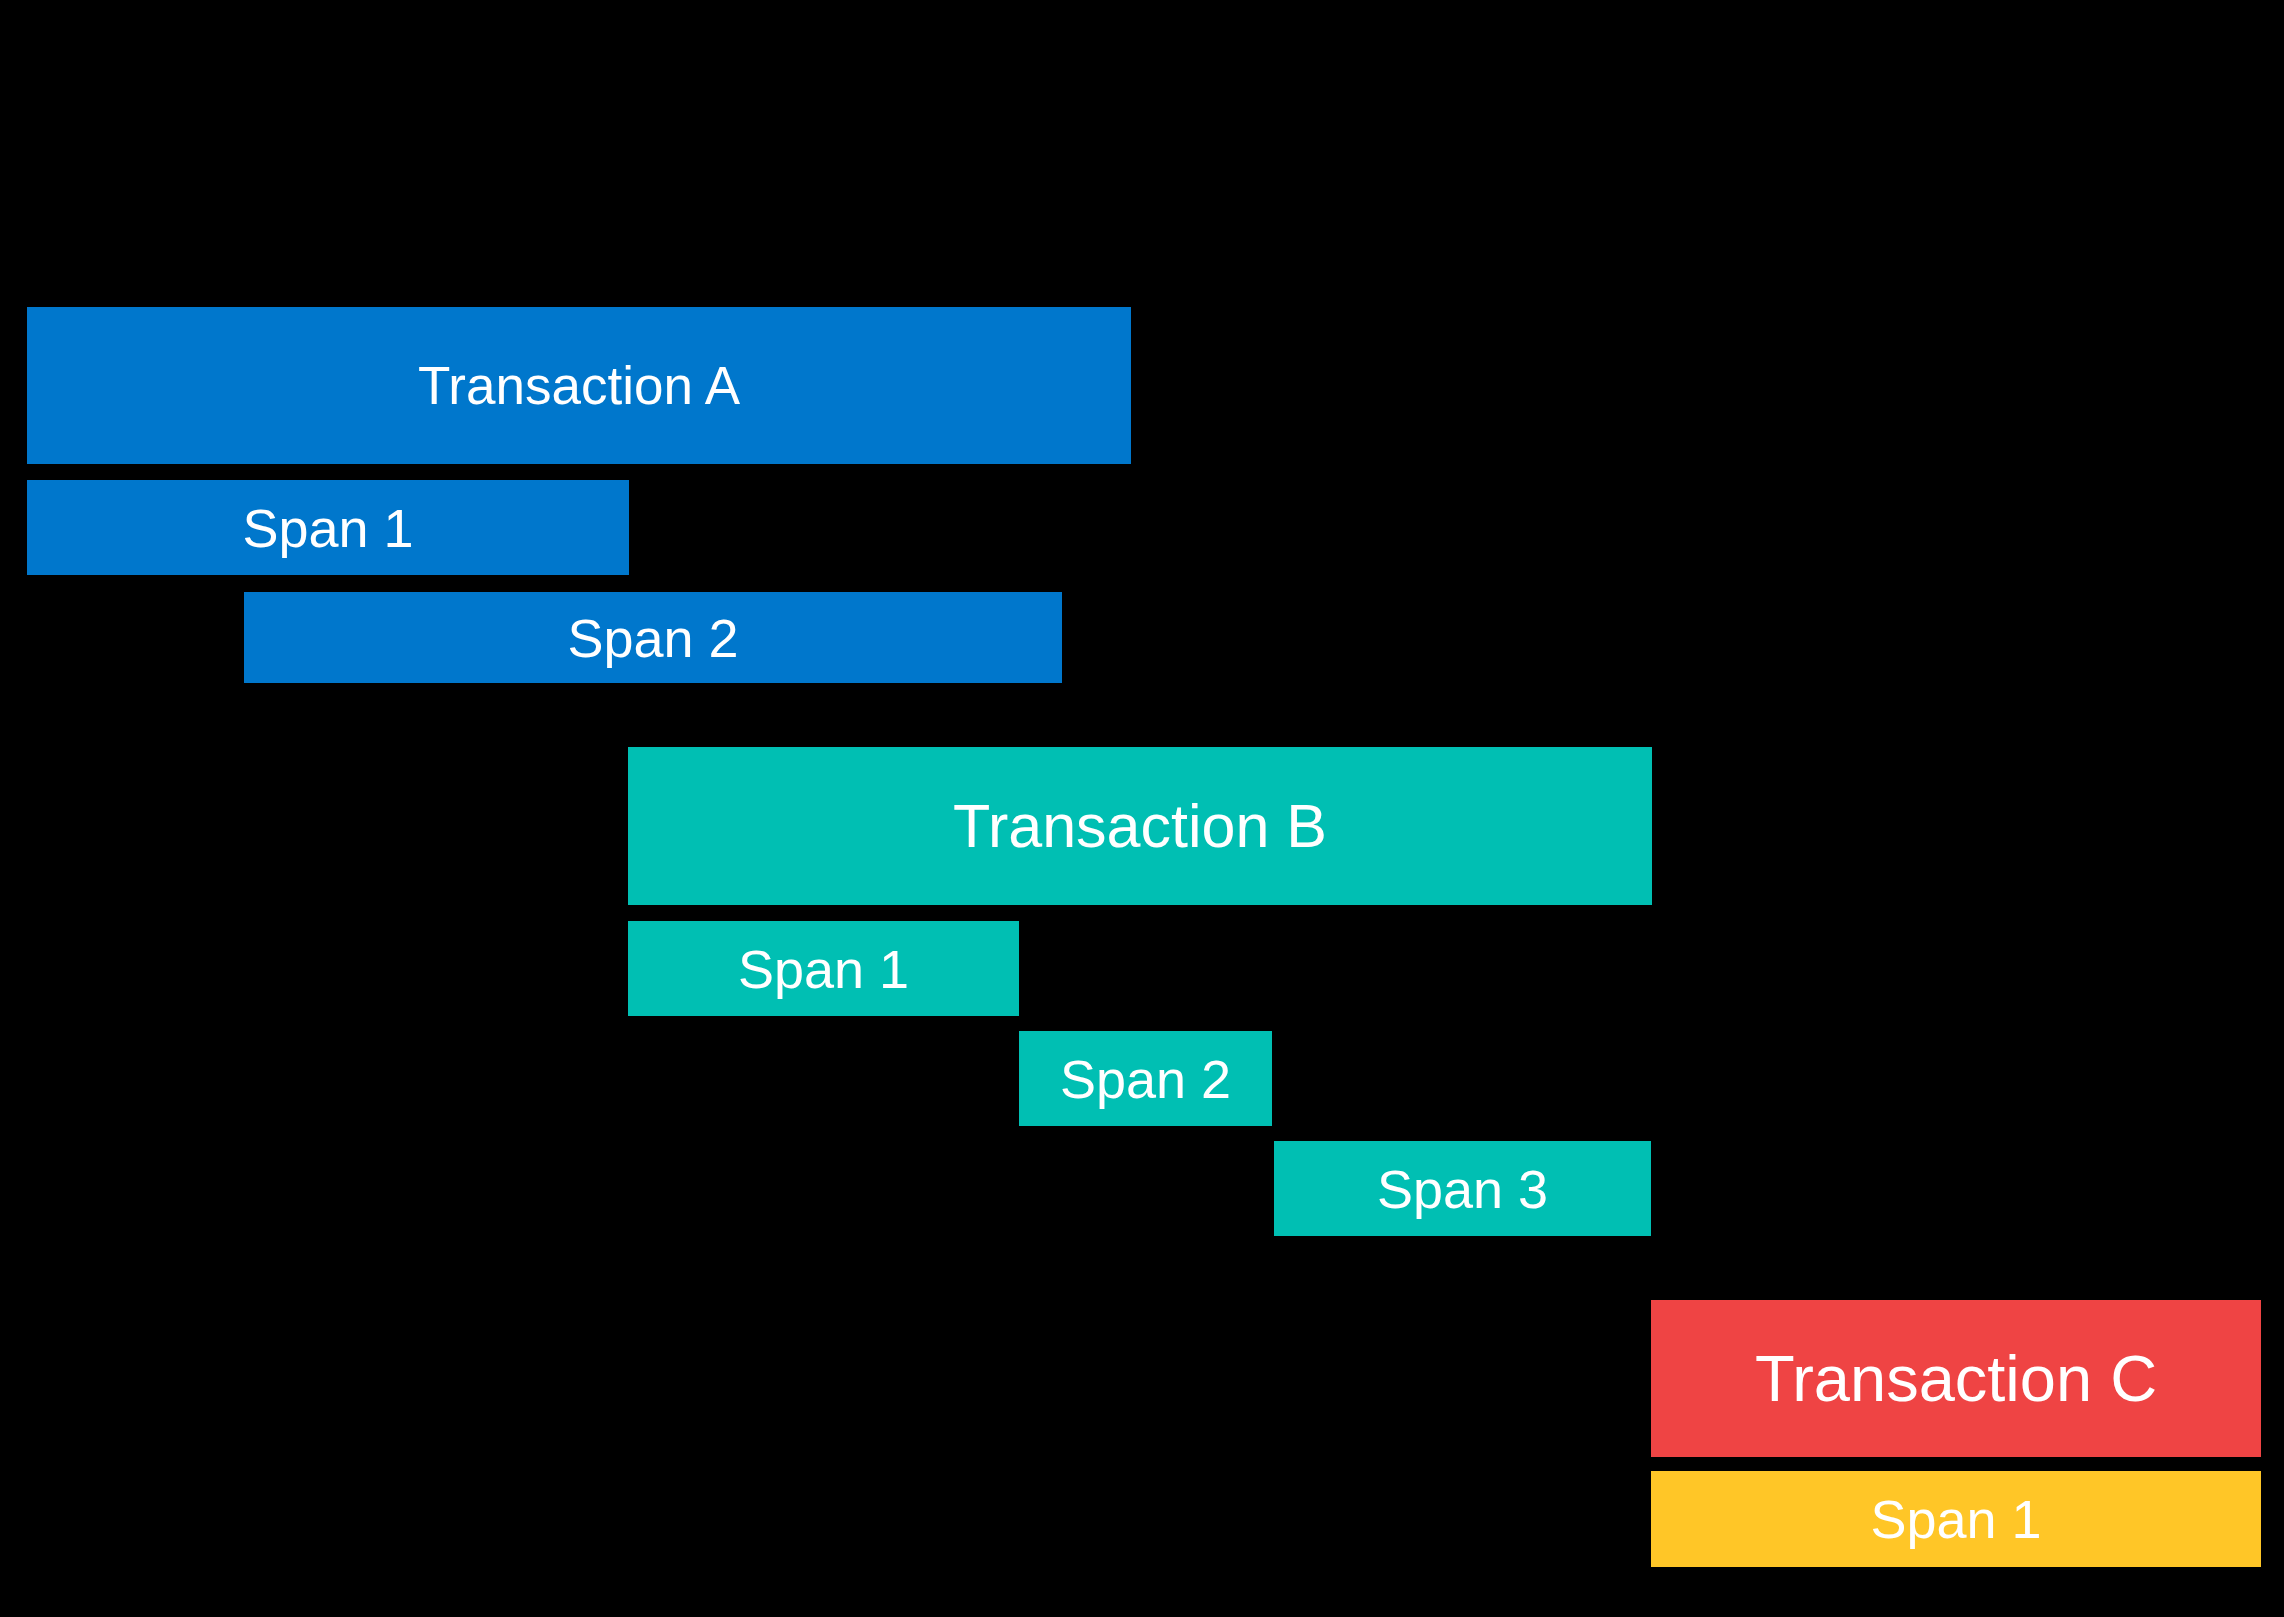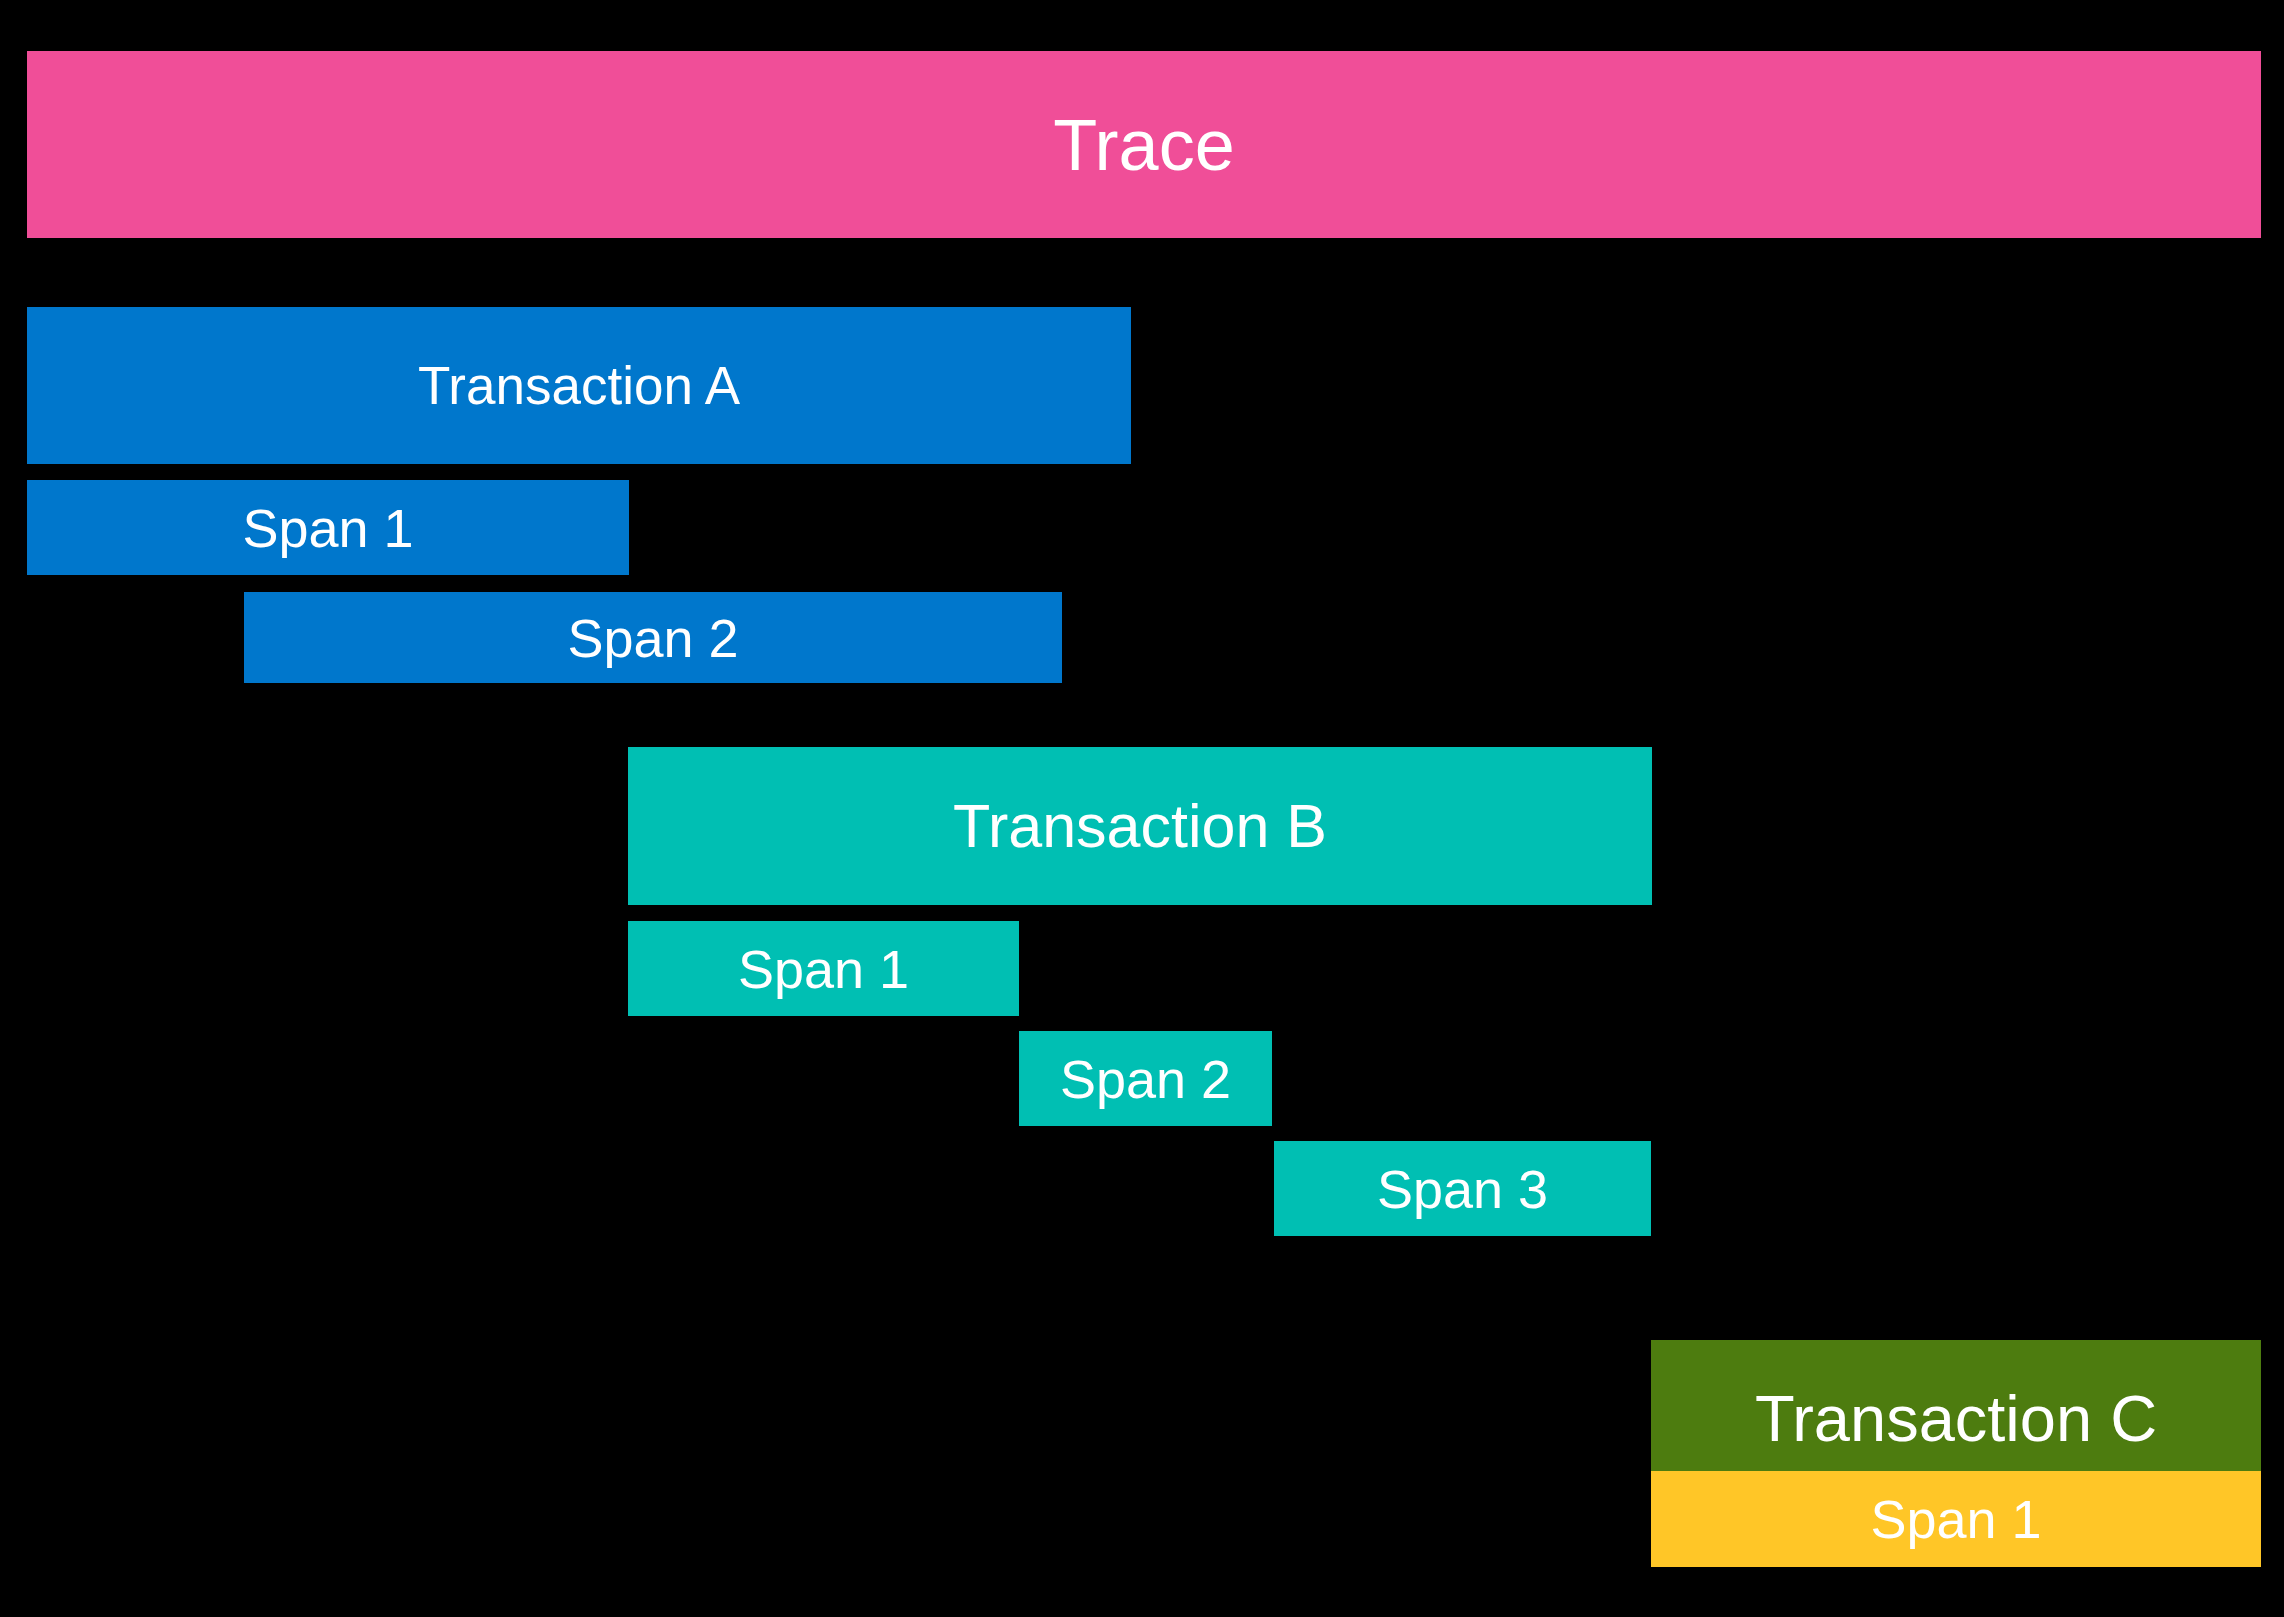"Trace" div.bar { html: <div> <span>Trace</span> </div> -> none }
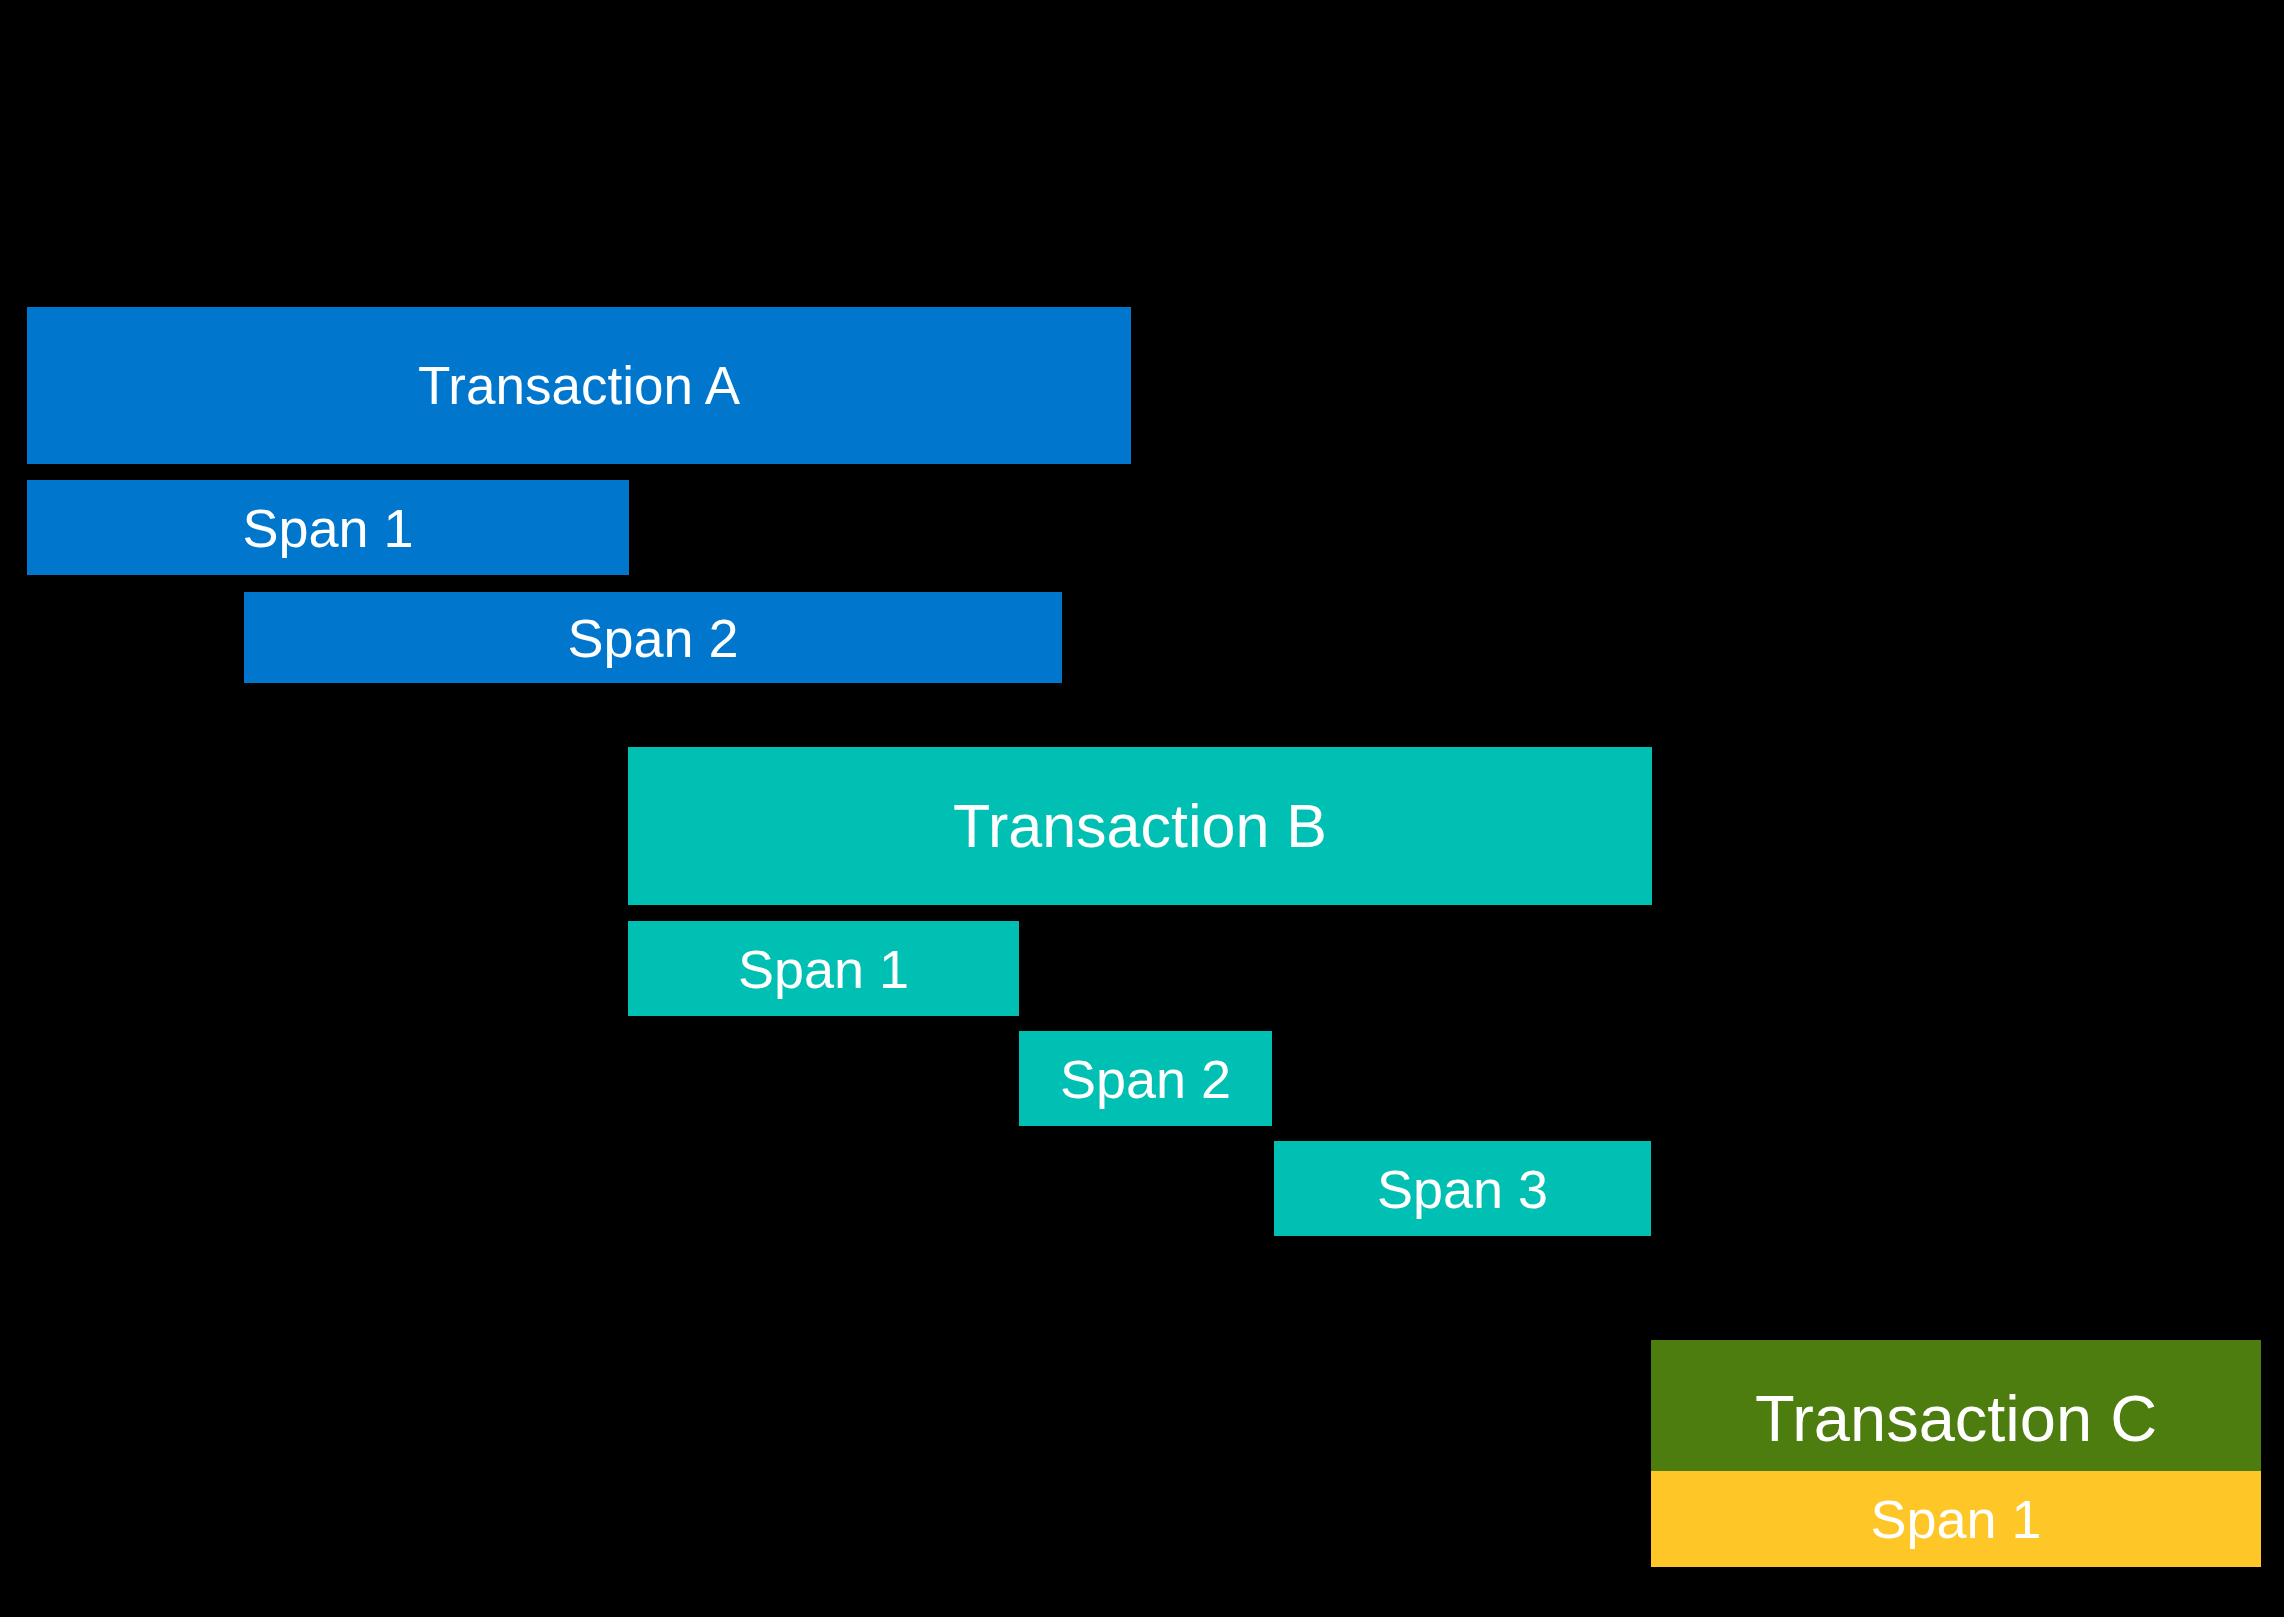"Transaction C" .bar-txn-c { background: #4d7c0f -> #ef4444; margin-top: 40px -> none }
